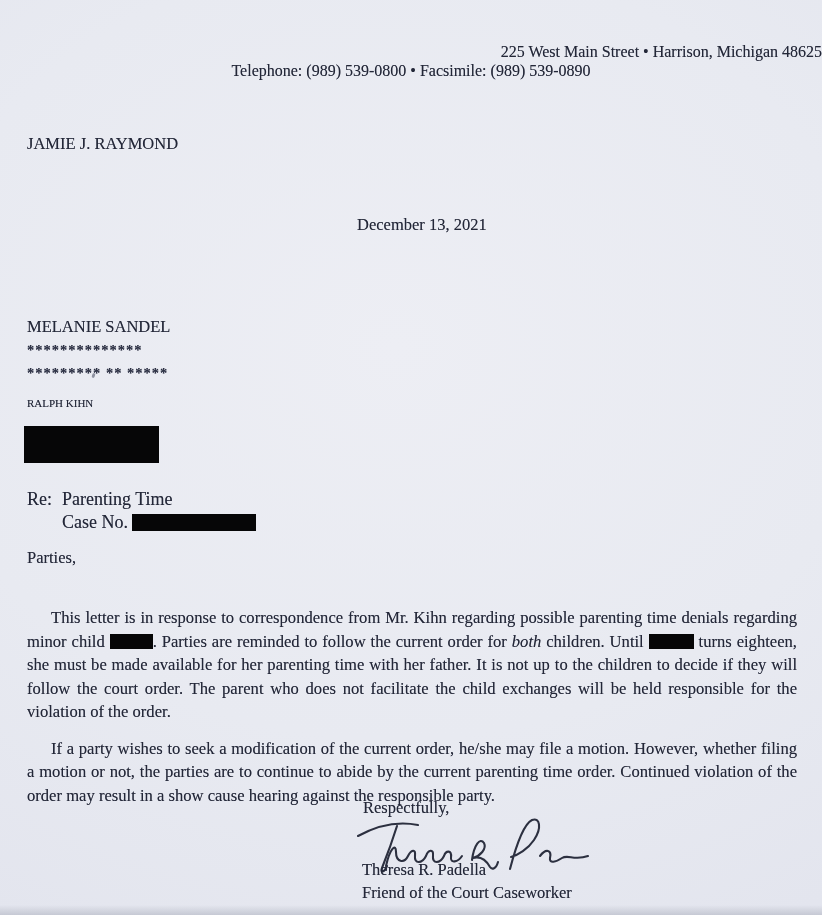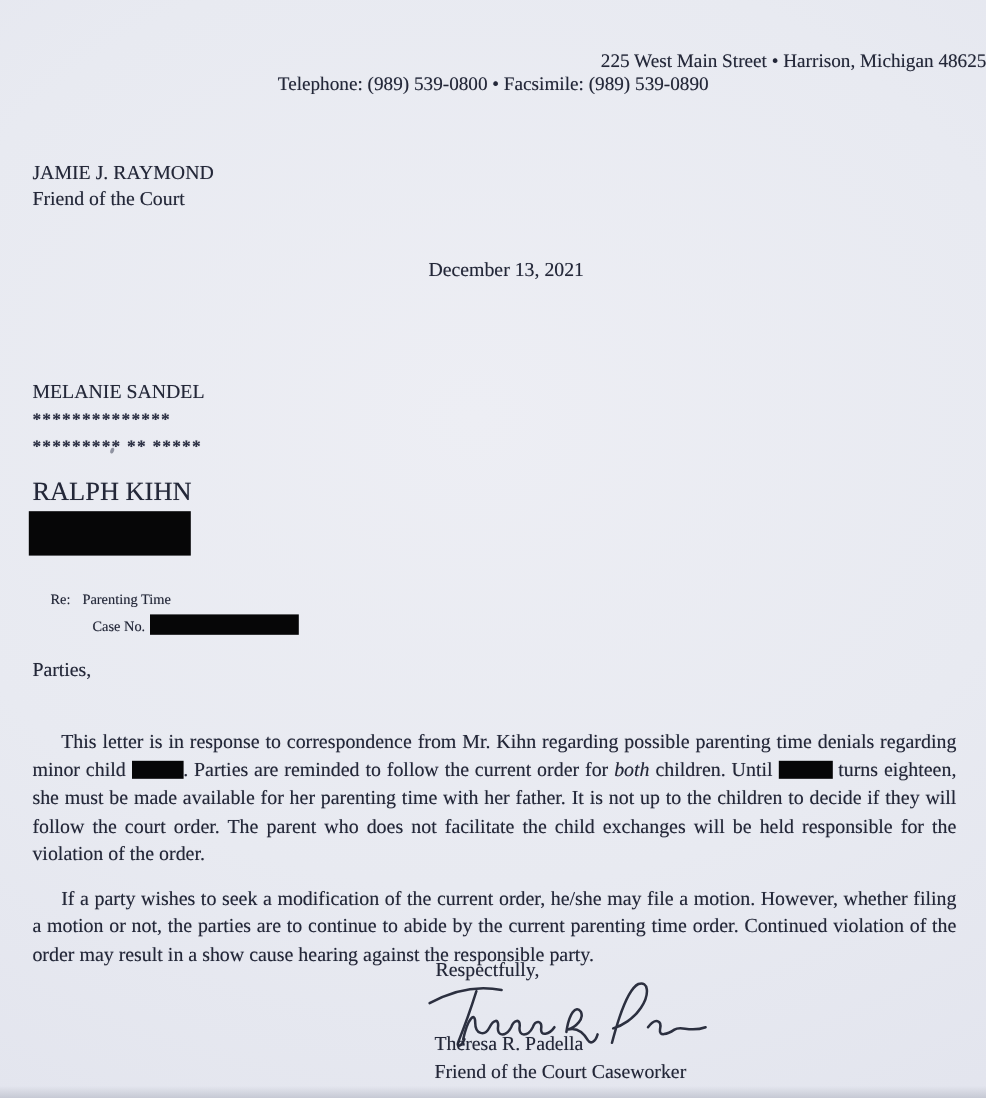"Friend of the Court" div { html: <div>Friend of the Court</div> -> none }
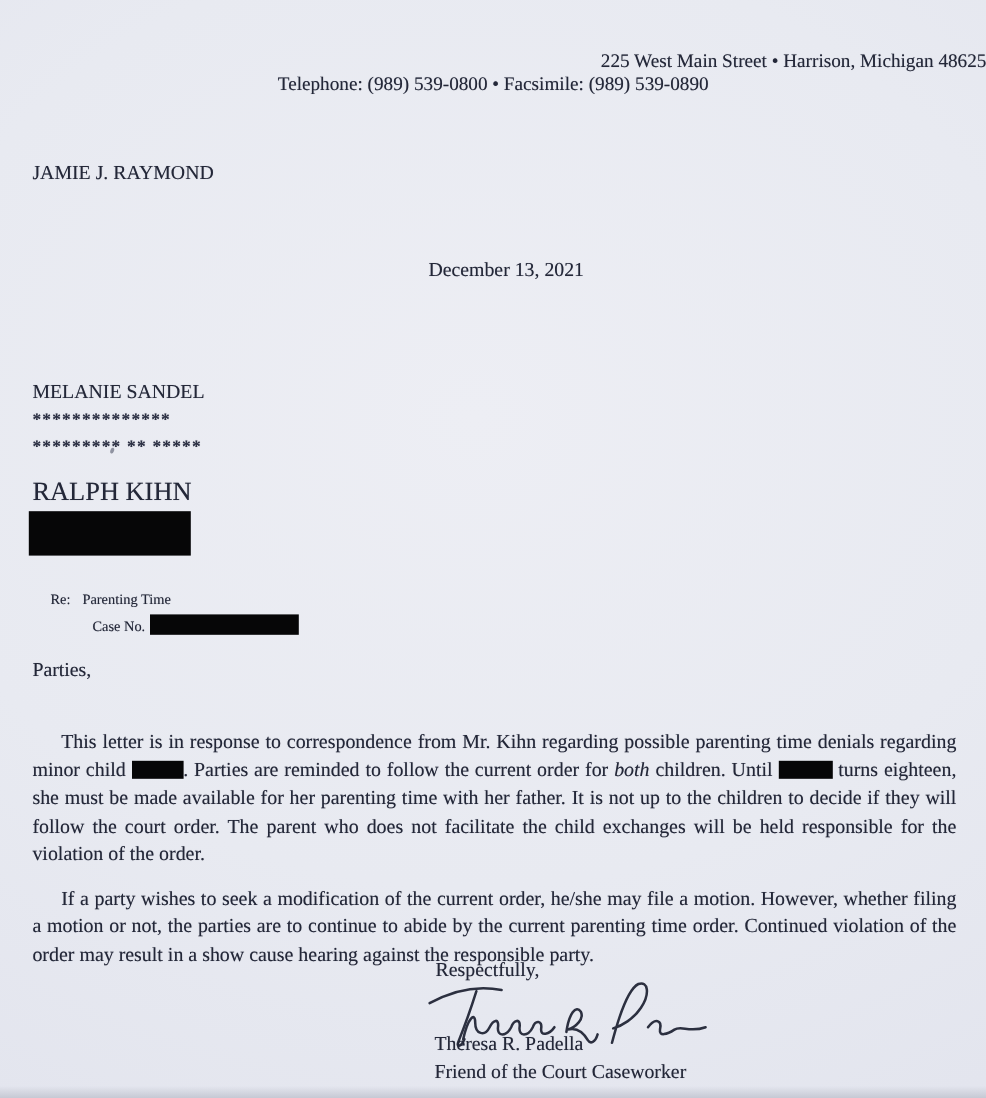"RALPH KIHN" .recipient-2 { font-size: 22px -> 11px }
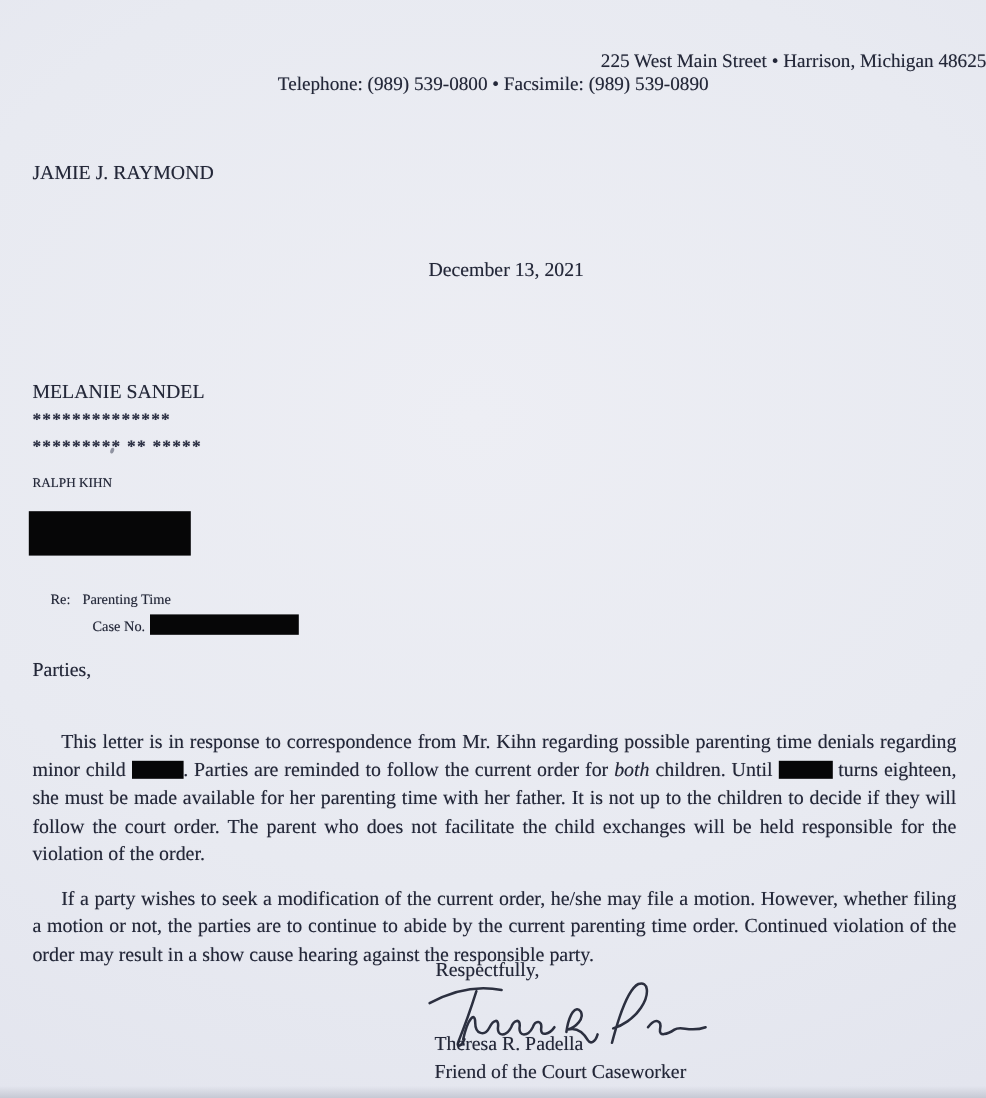"Re: Parenting Time" .re-block { font-size: 12px -> 18px; left: 42px -> 27px }
